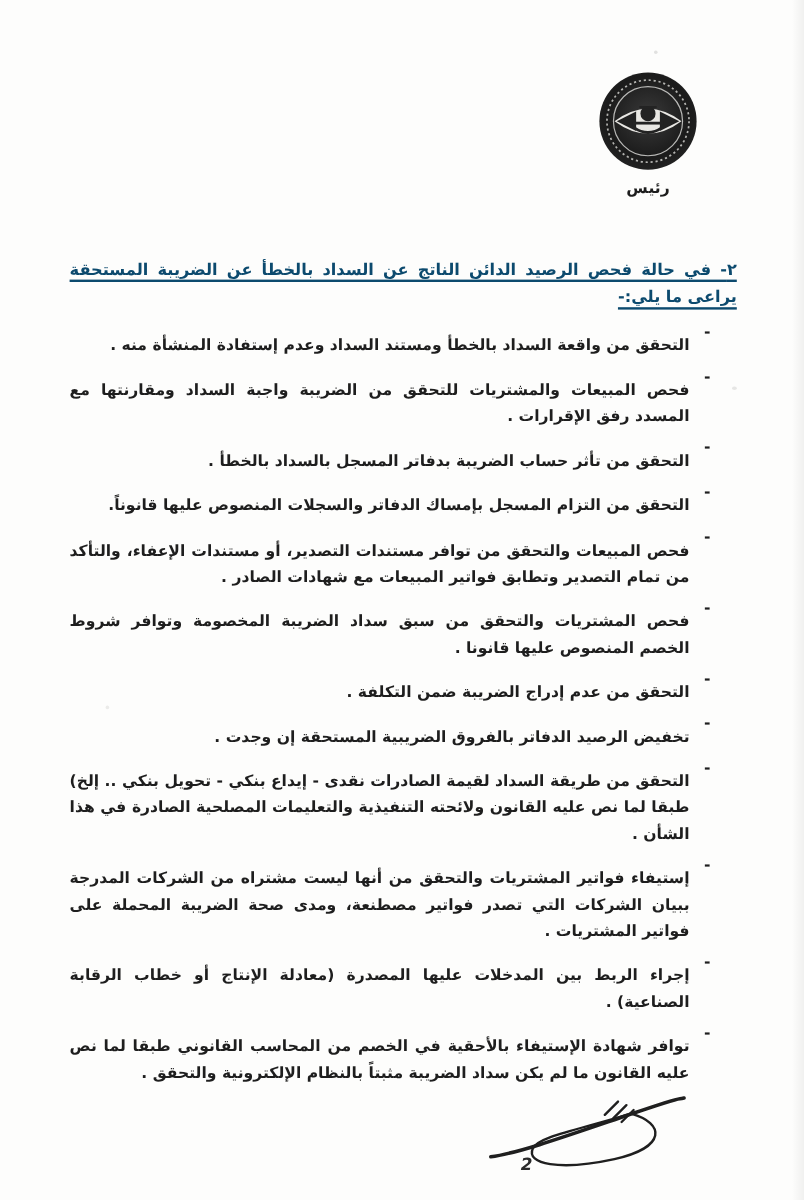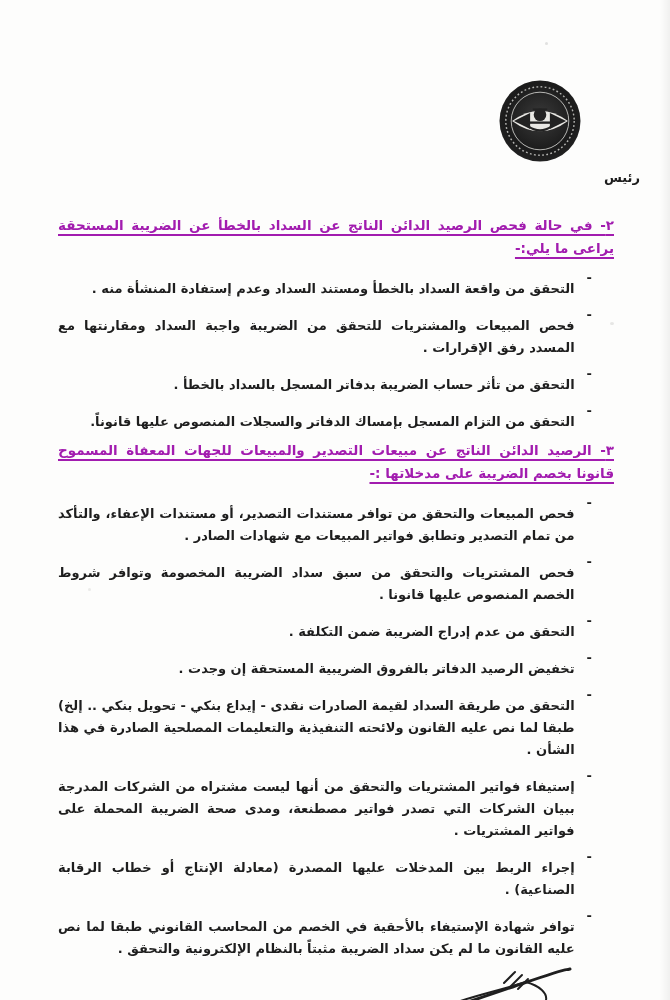"رئيس" .letterhead { text-align: right -> center; top: 76px -> 56px }
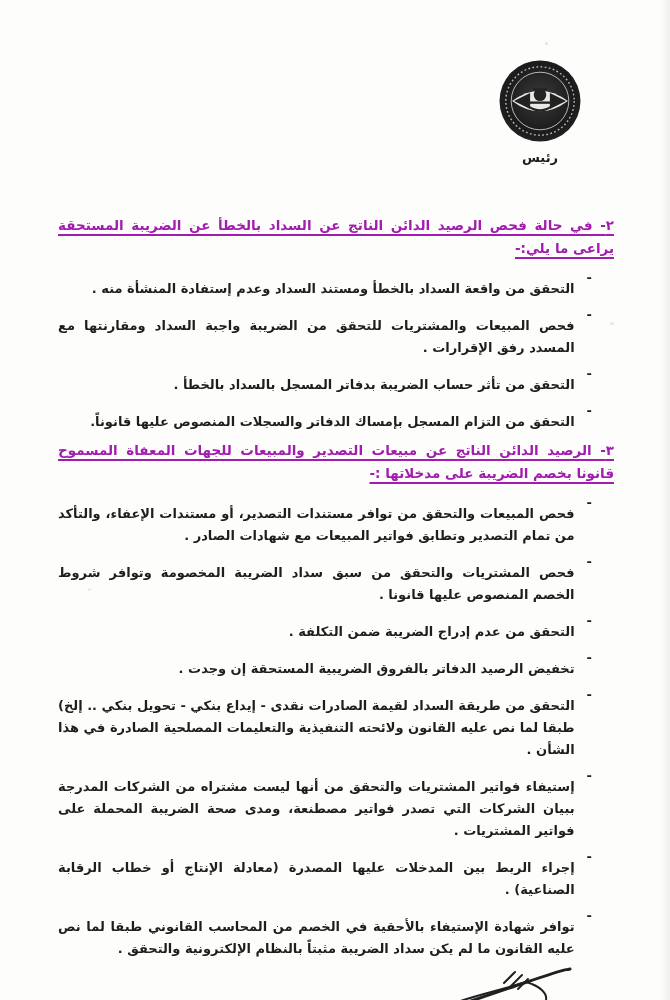"٢- في حالة فحص الرصيد" .heading { color: #a21caf -> #0c4a6e }
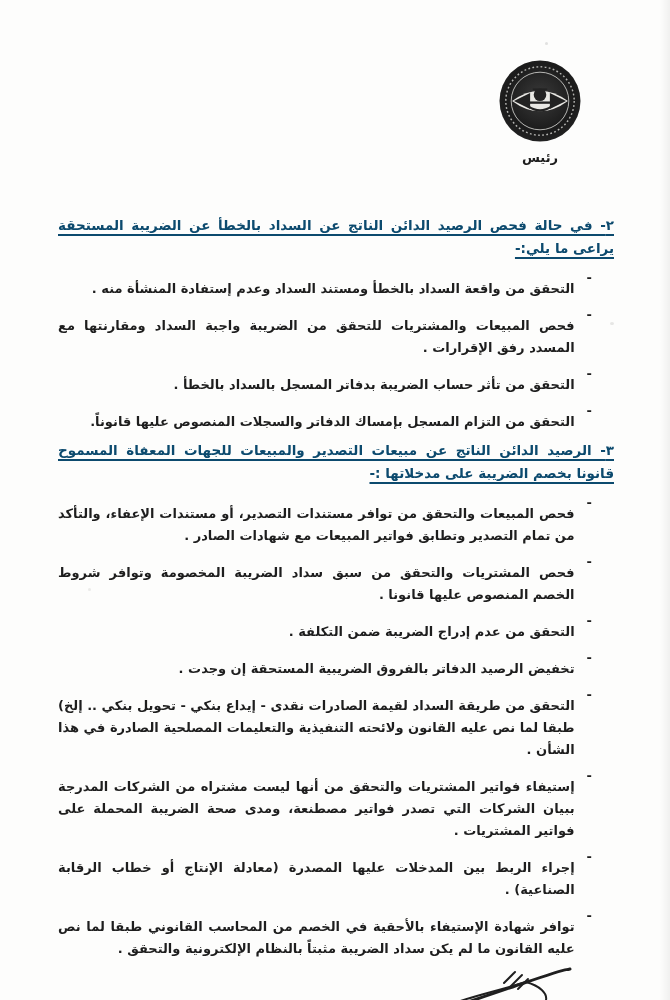"٣- الرصيد الدائن الناتج عن" div.heading { html: <div>٣- الرصيد الدائن الناتج عن مبيعات التصدير والمبيعات للجهات المعفاة المسموح قانونا بخصم الضريبة على مدخلاتها :-</div> -> none }
